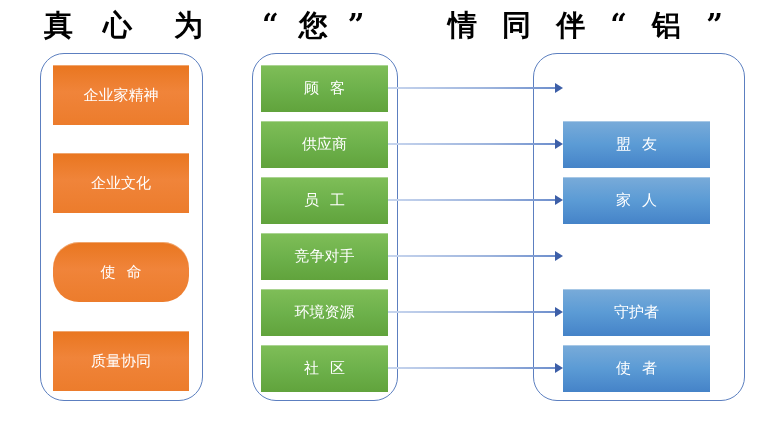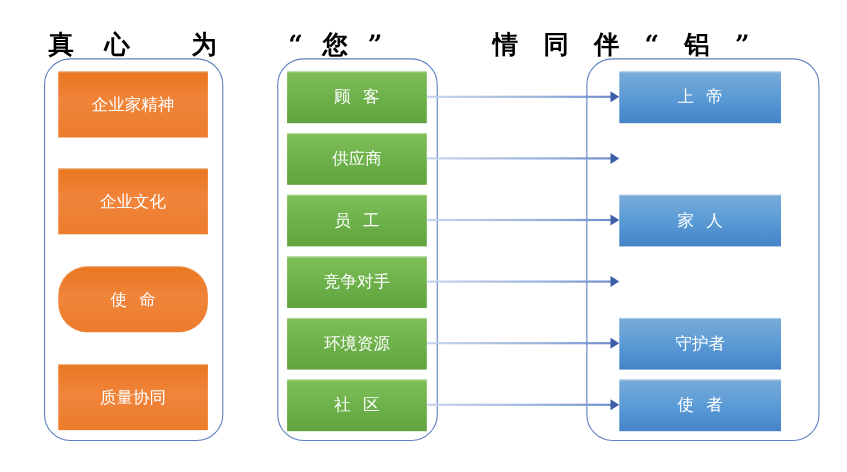"真 心" .title-seg { font-size: 23px -> 29px; top: 27px -> 11px }
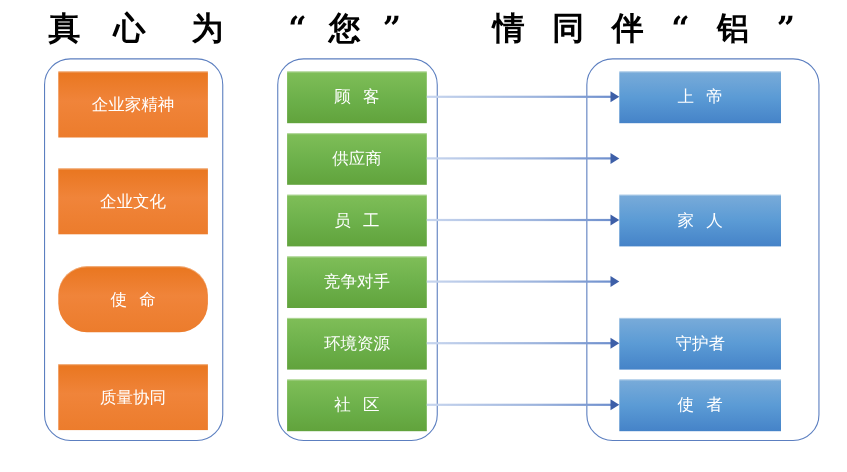"上 帝" div.box { html: <div>上 帝</div> -> none }
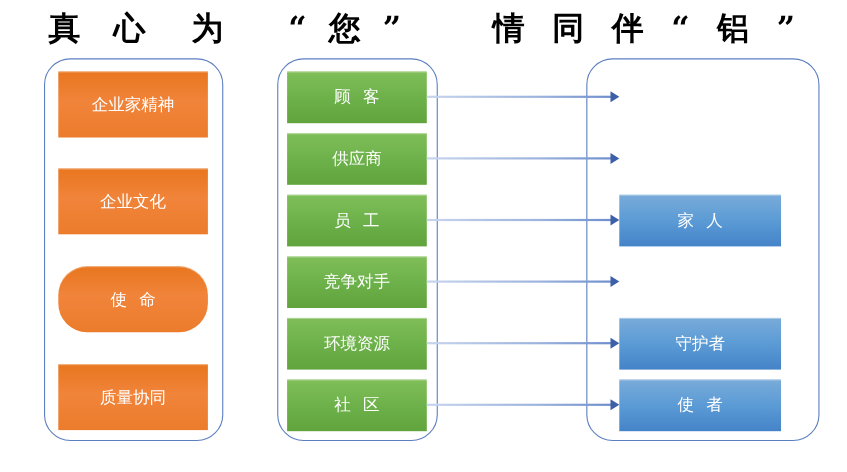"盟 友" div.box { html: none -> <div>盟 友</div> }
